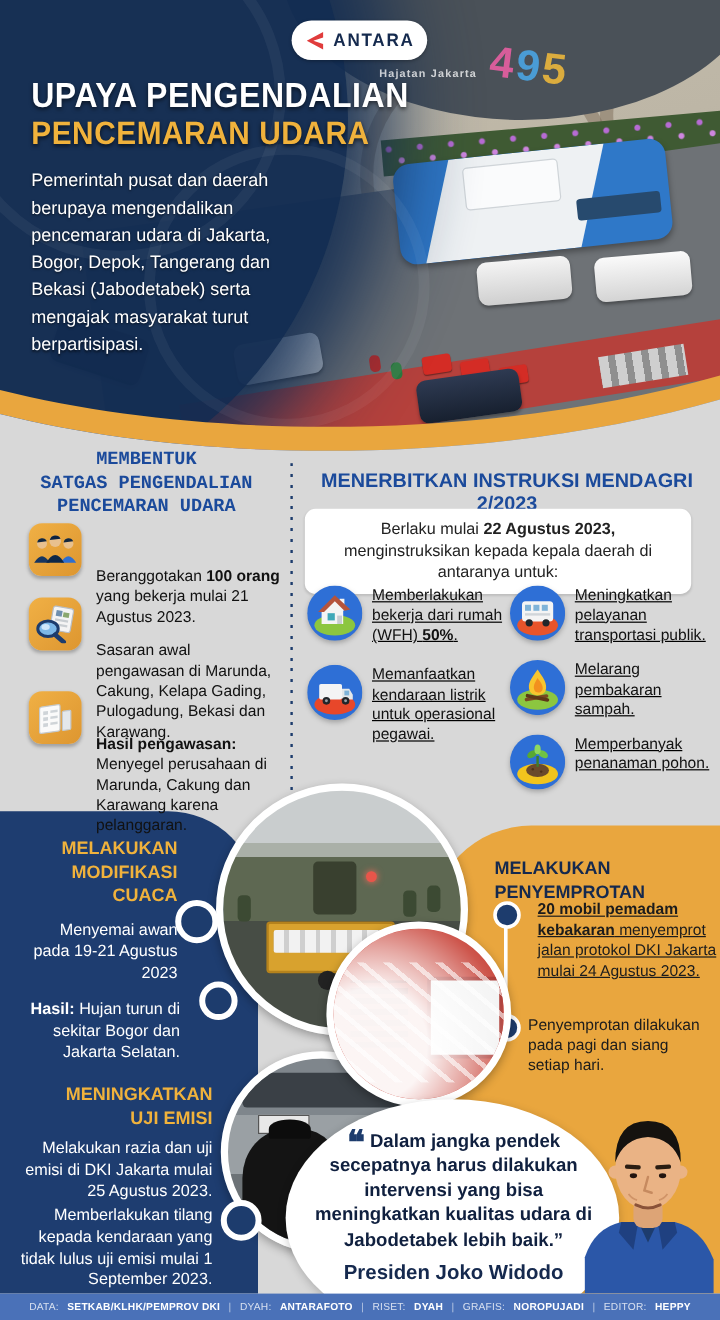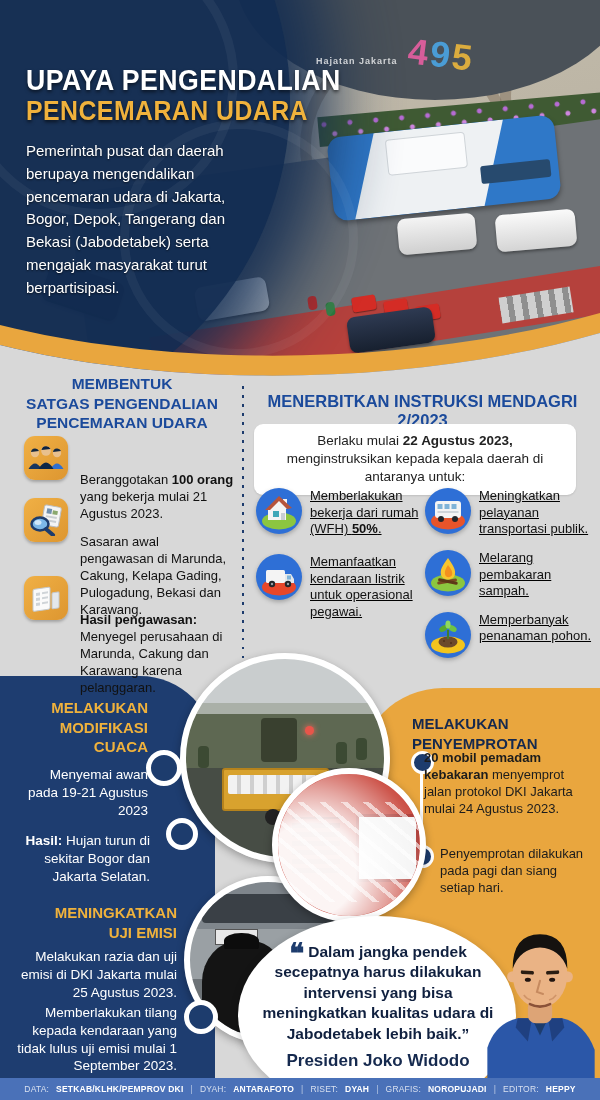"ANTARA" div.logo-pill { html: none -> <div> <svg> <path></path> </svg> <span>ANTARA</span> </div> }
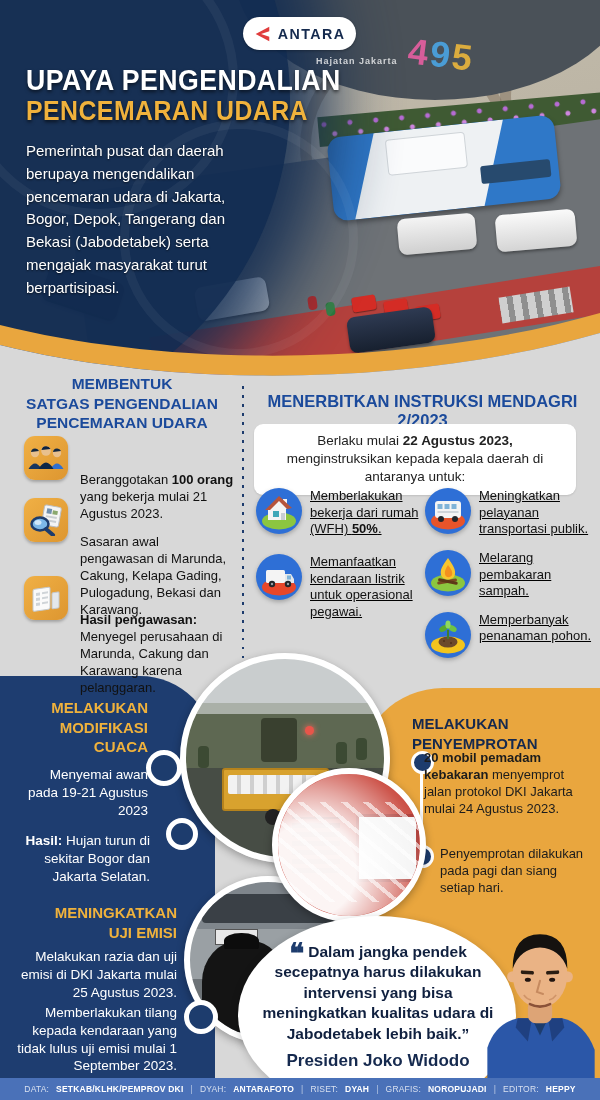"MEMBENTUK" .satgas-heading { font-family: none -> Liberation Mono, monospace }
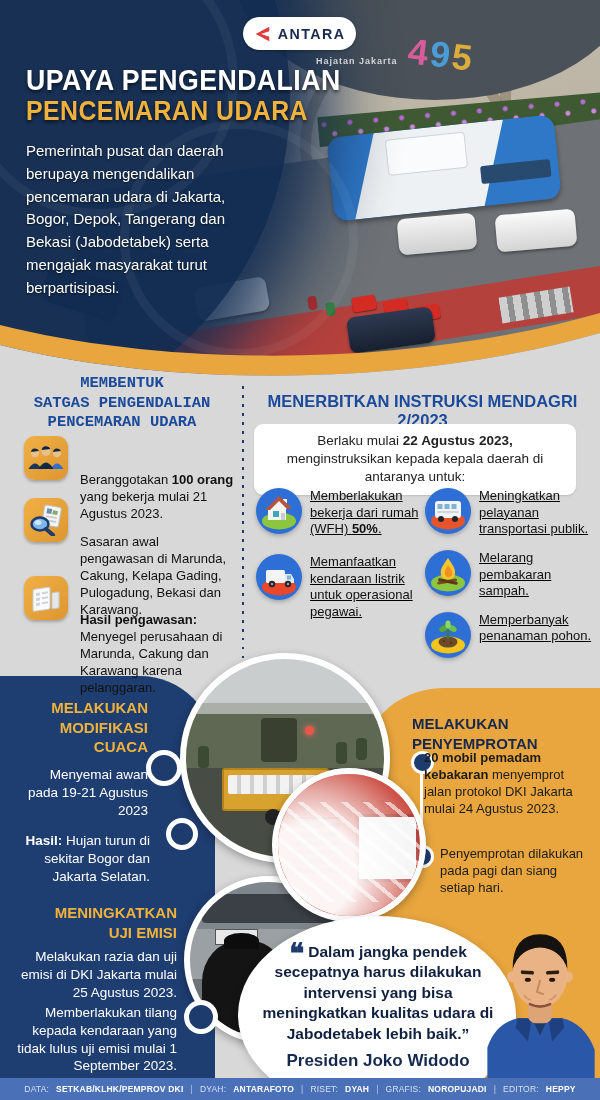"20 mobil pemadam kebakaran menyemprot" div.abs { left: 424px -> 448px; text-decoration: none -> underline }
